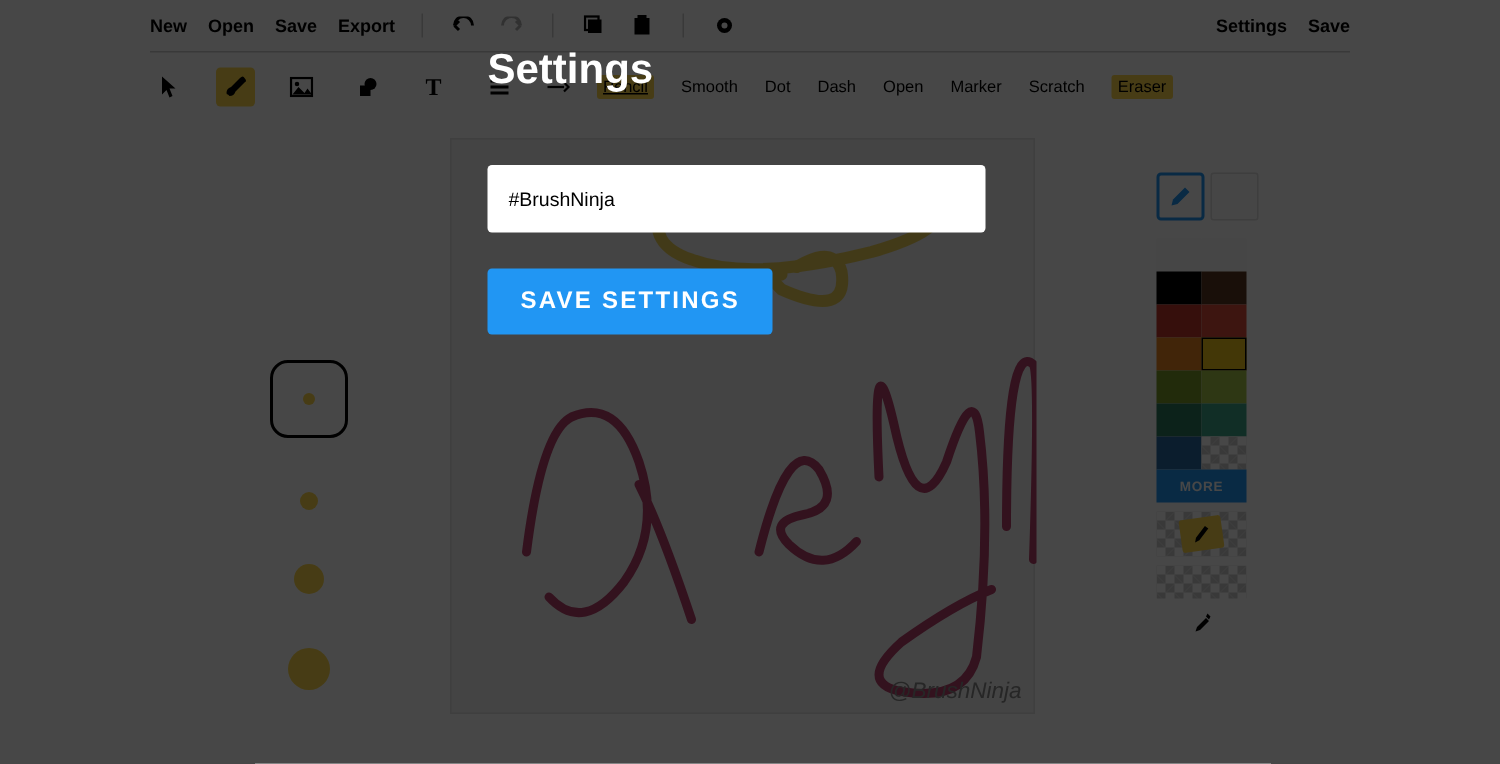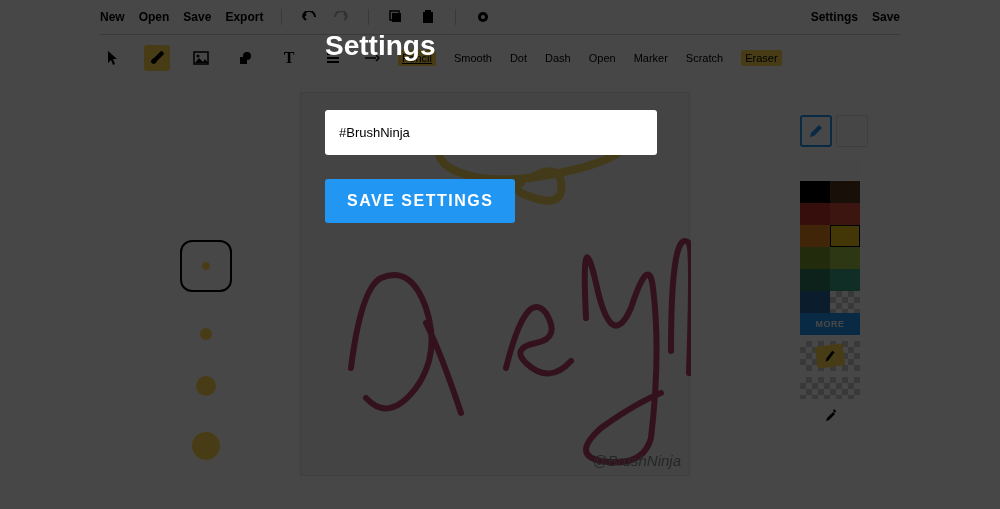"MORE" .color-panel { right: 132px -> 161px }
